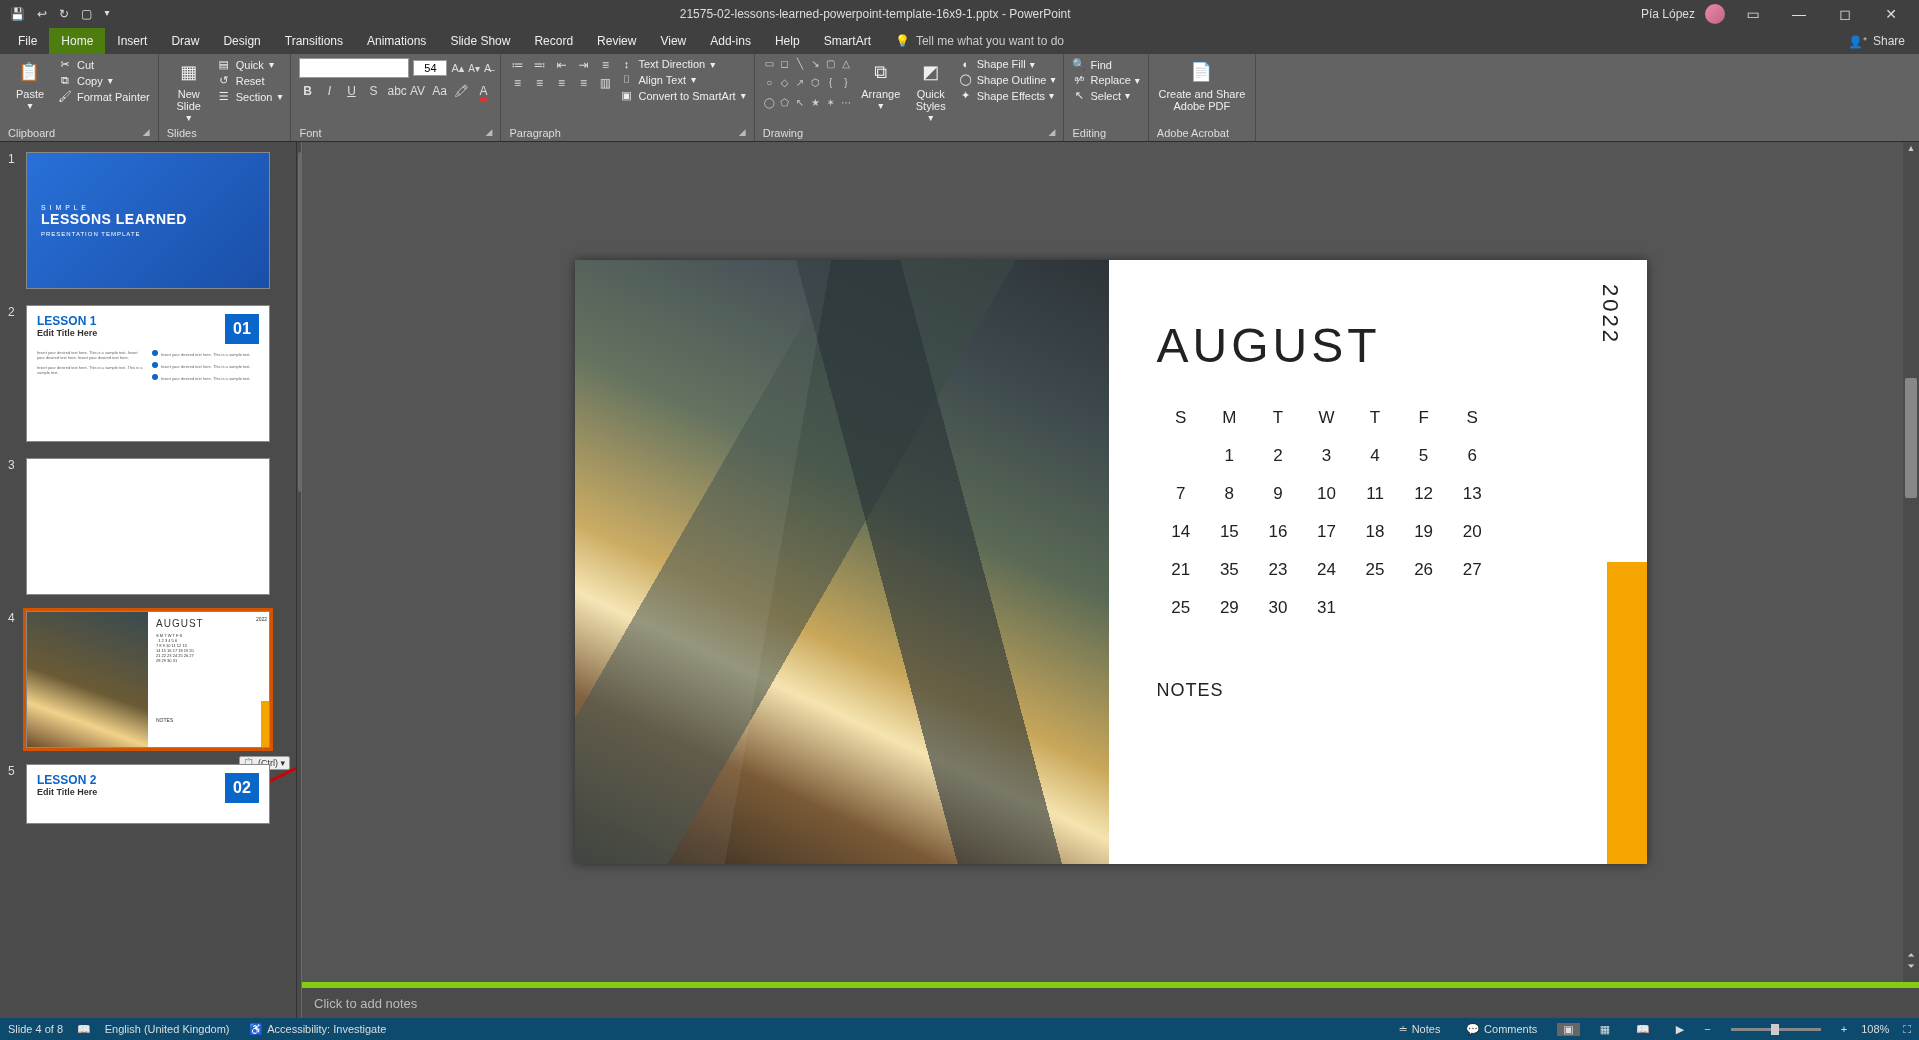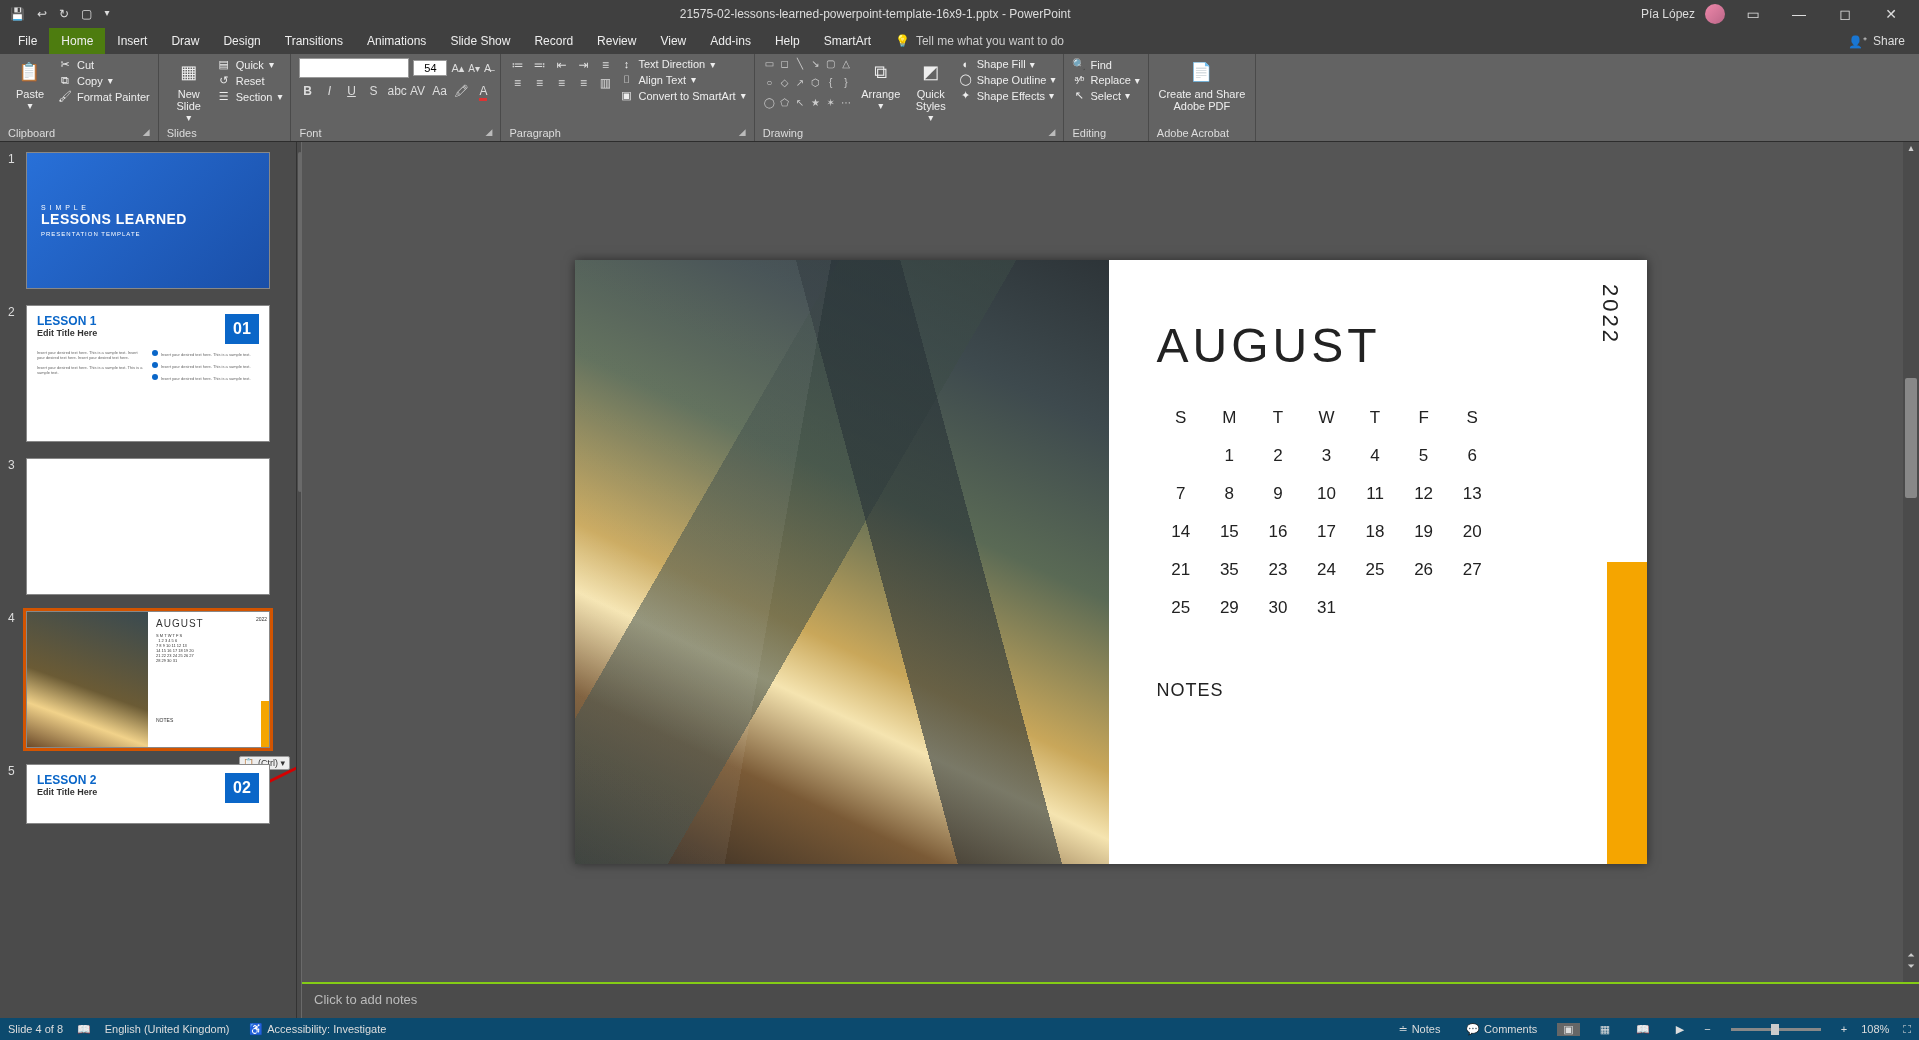"Click to add notes" .notes-pane { border-top: 2px solid #84cc16 -> 6px solid #84cc16 }
